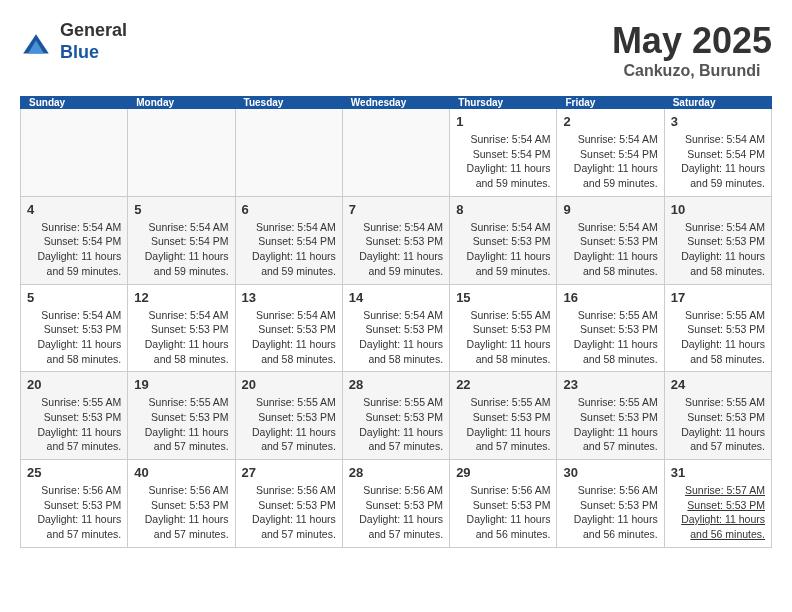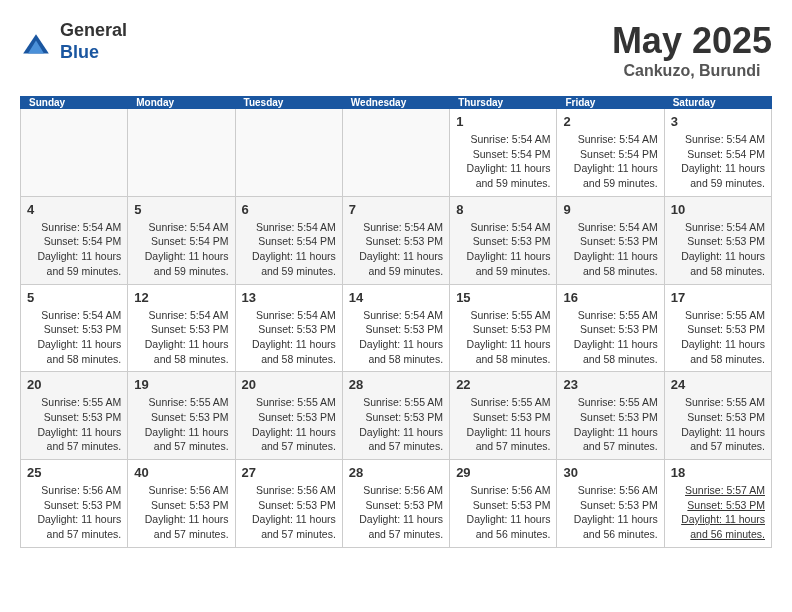"18" div.day-number { text: 18 -> 31 }
